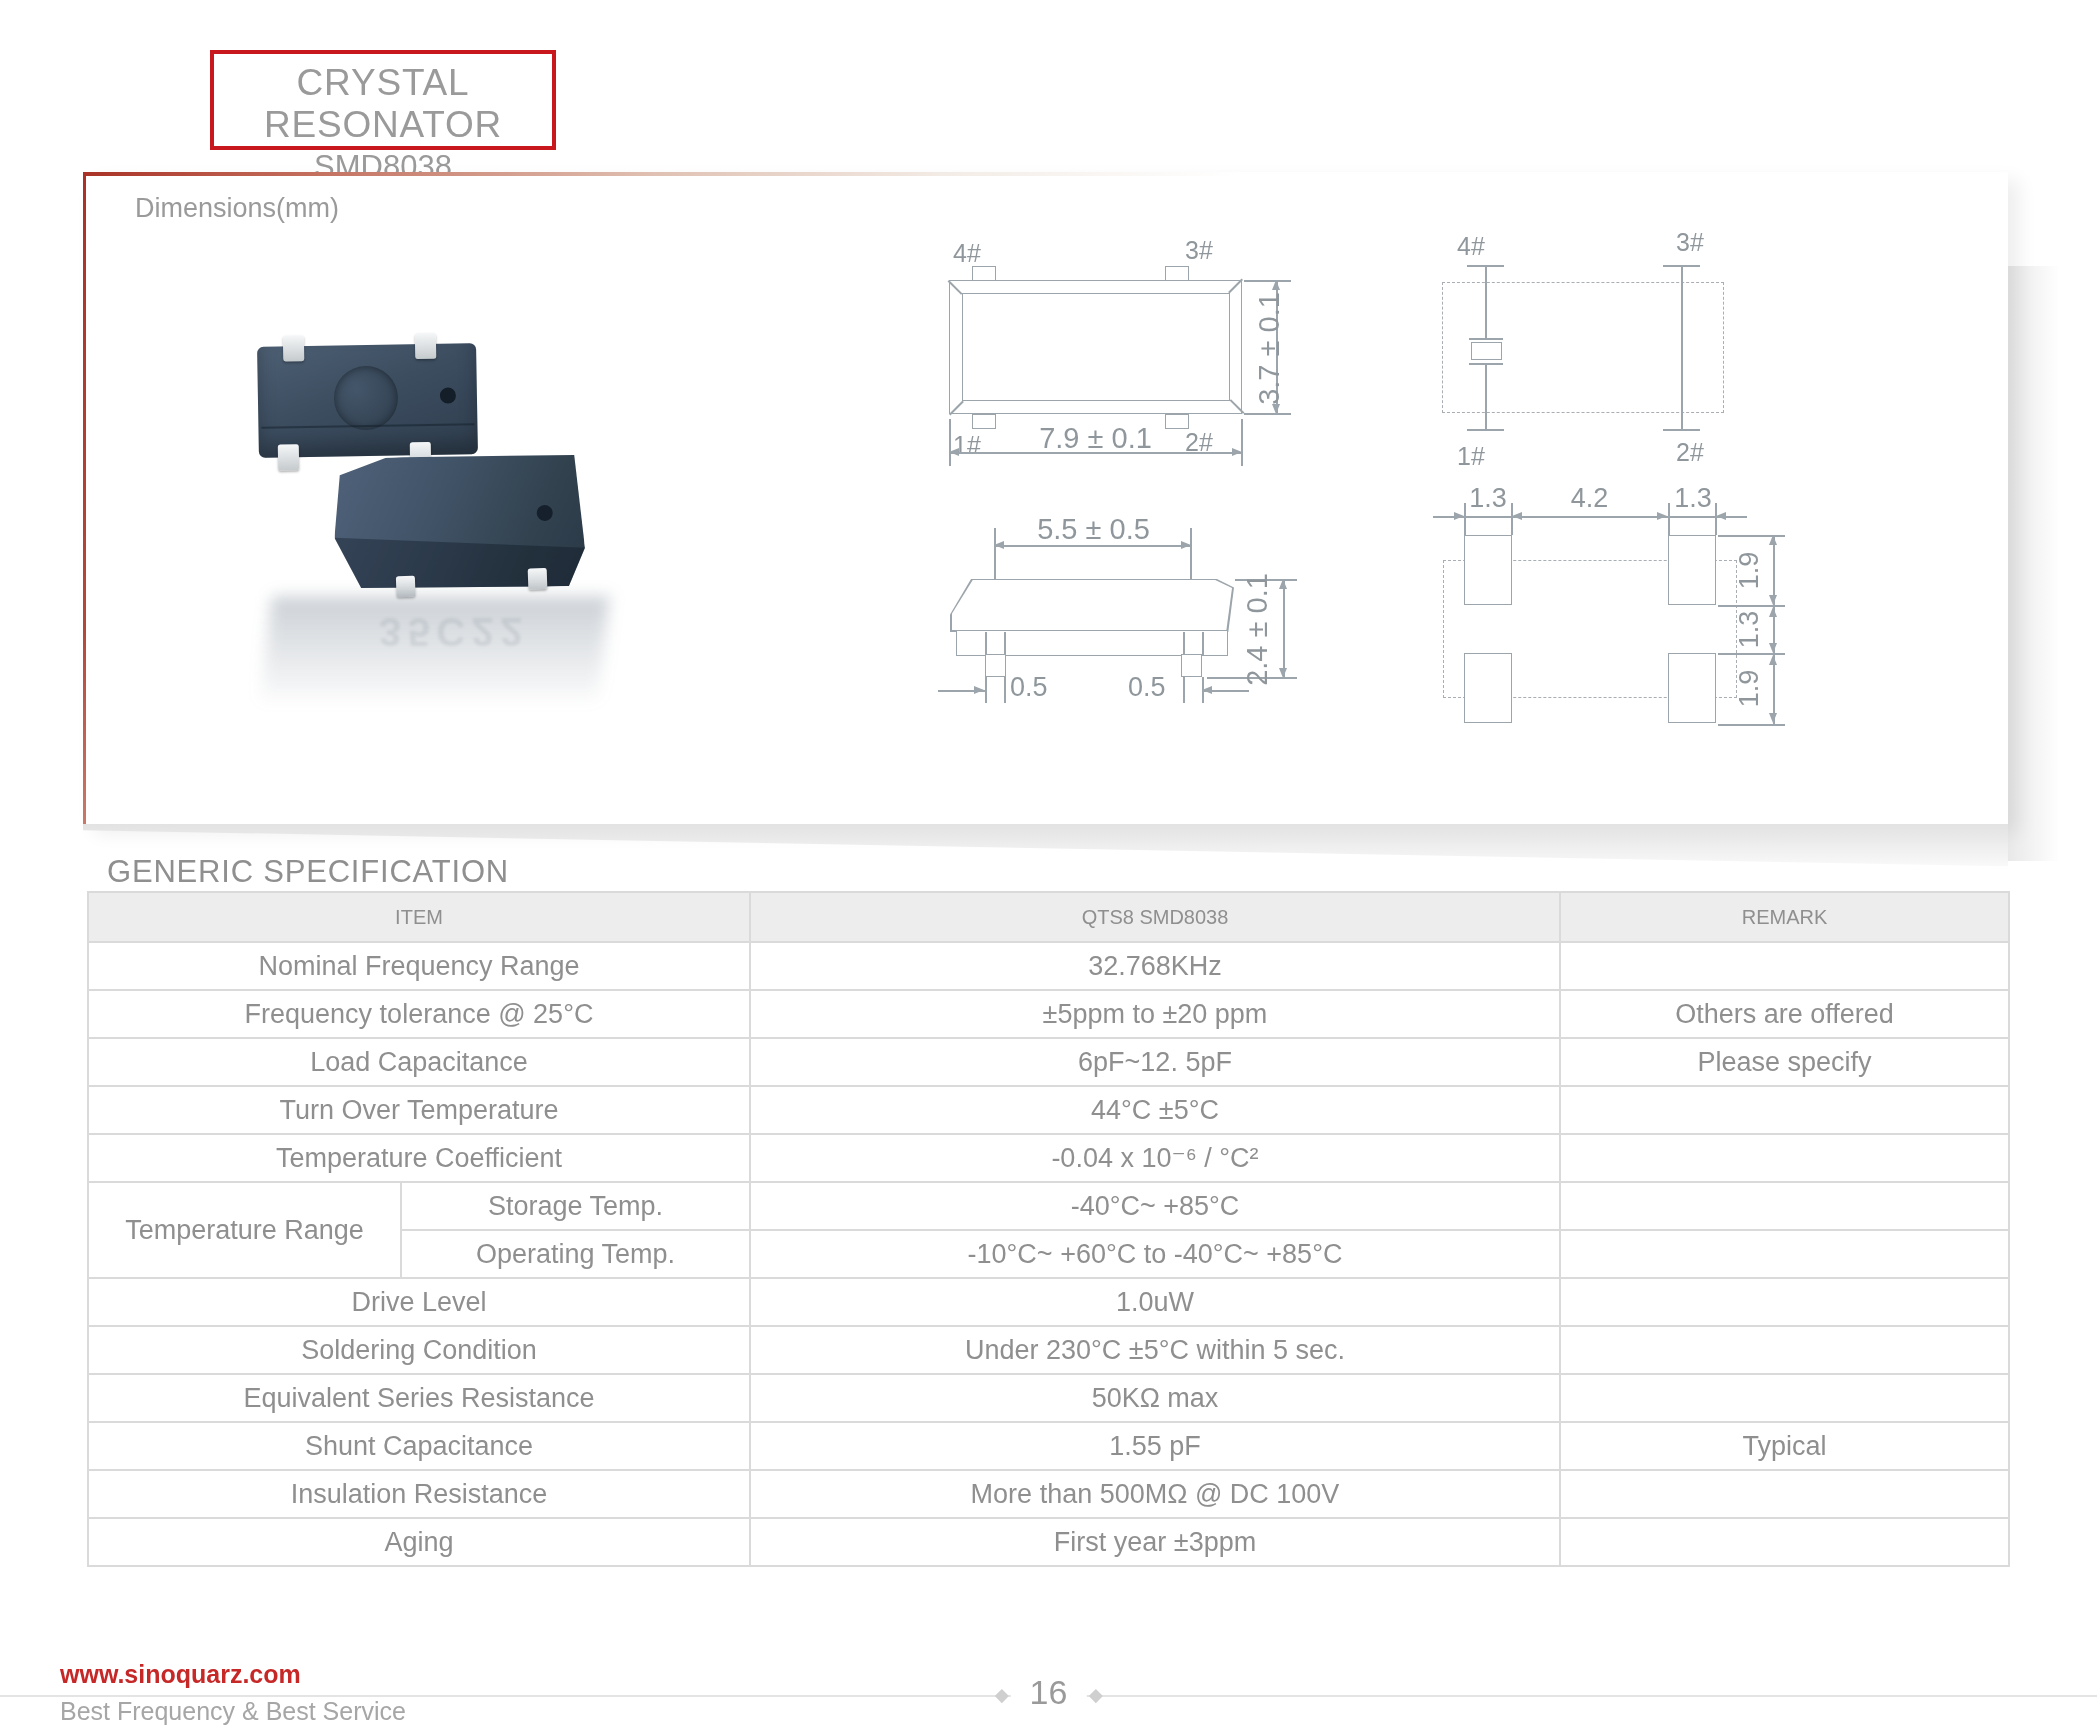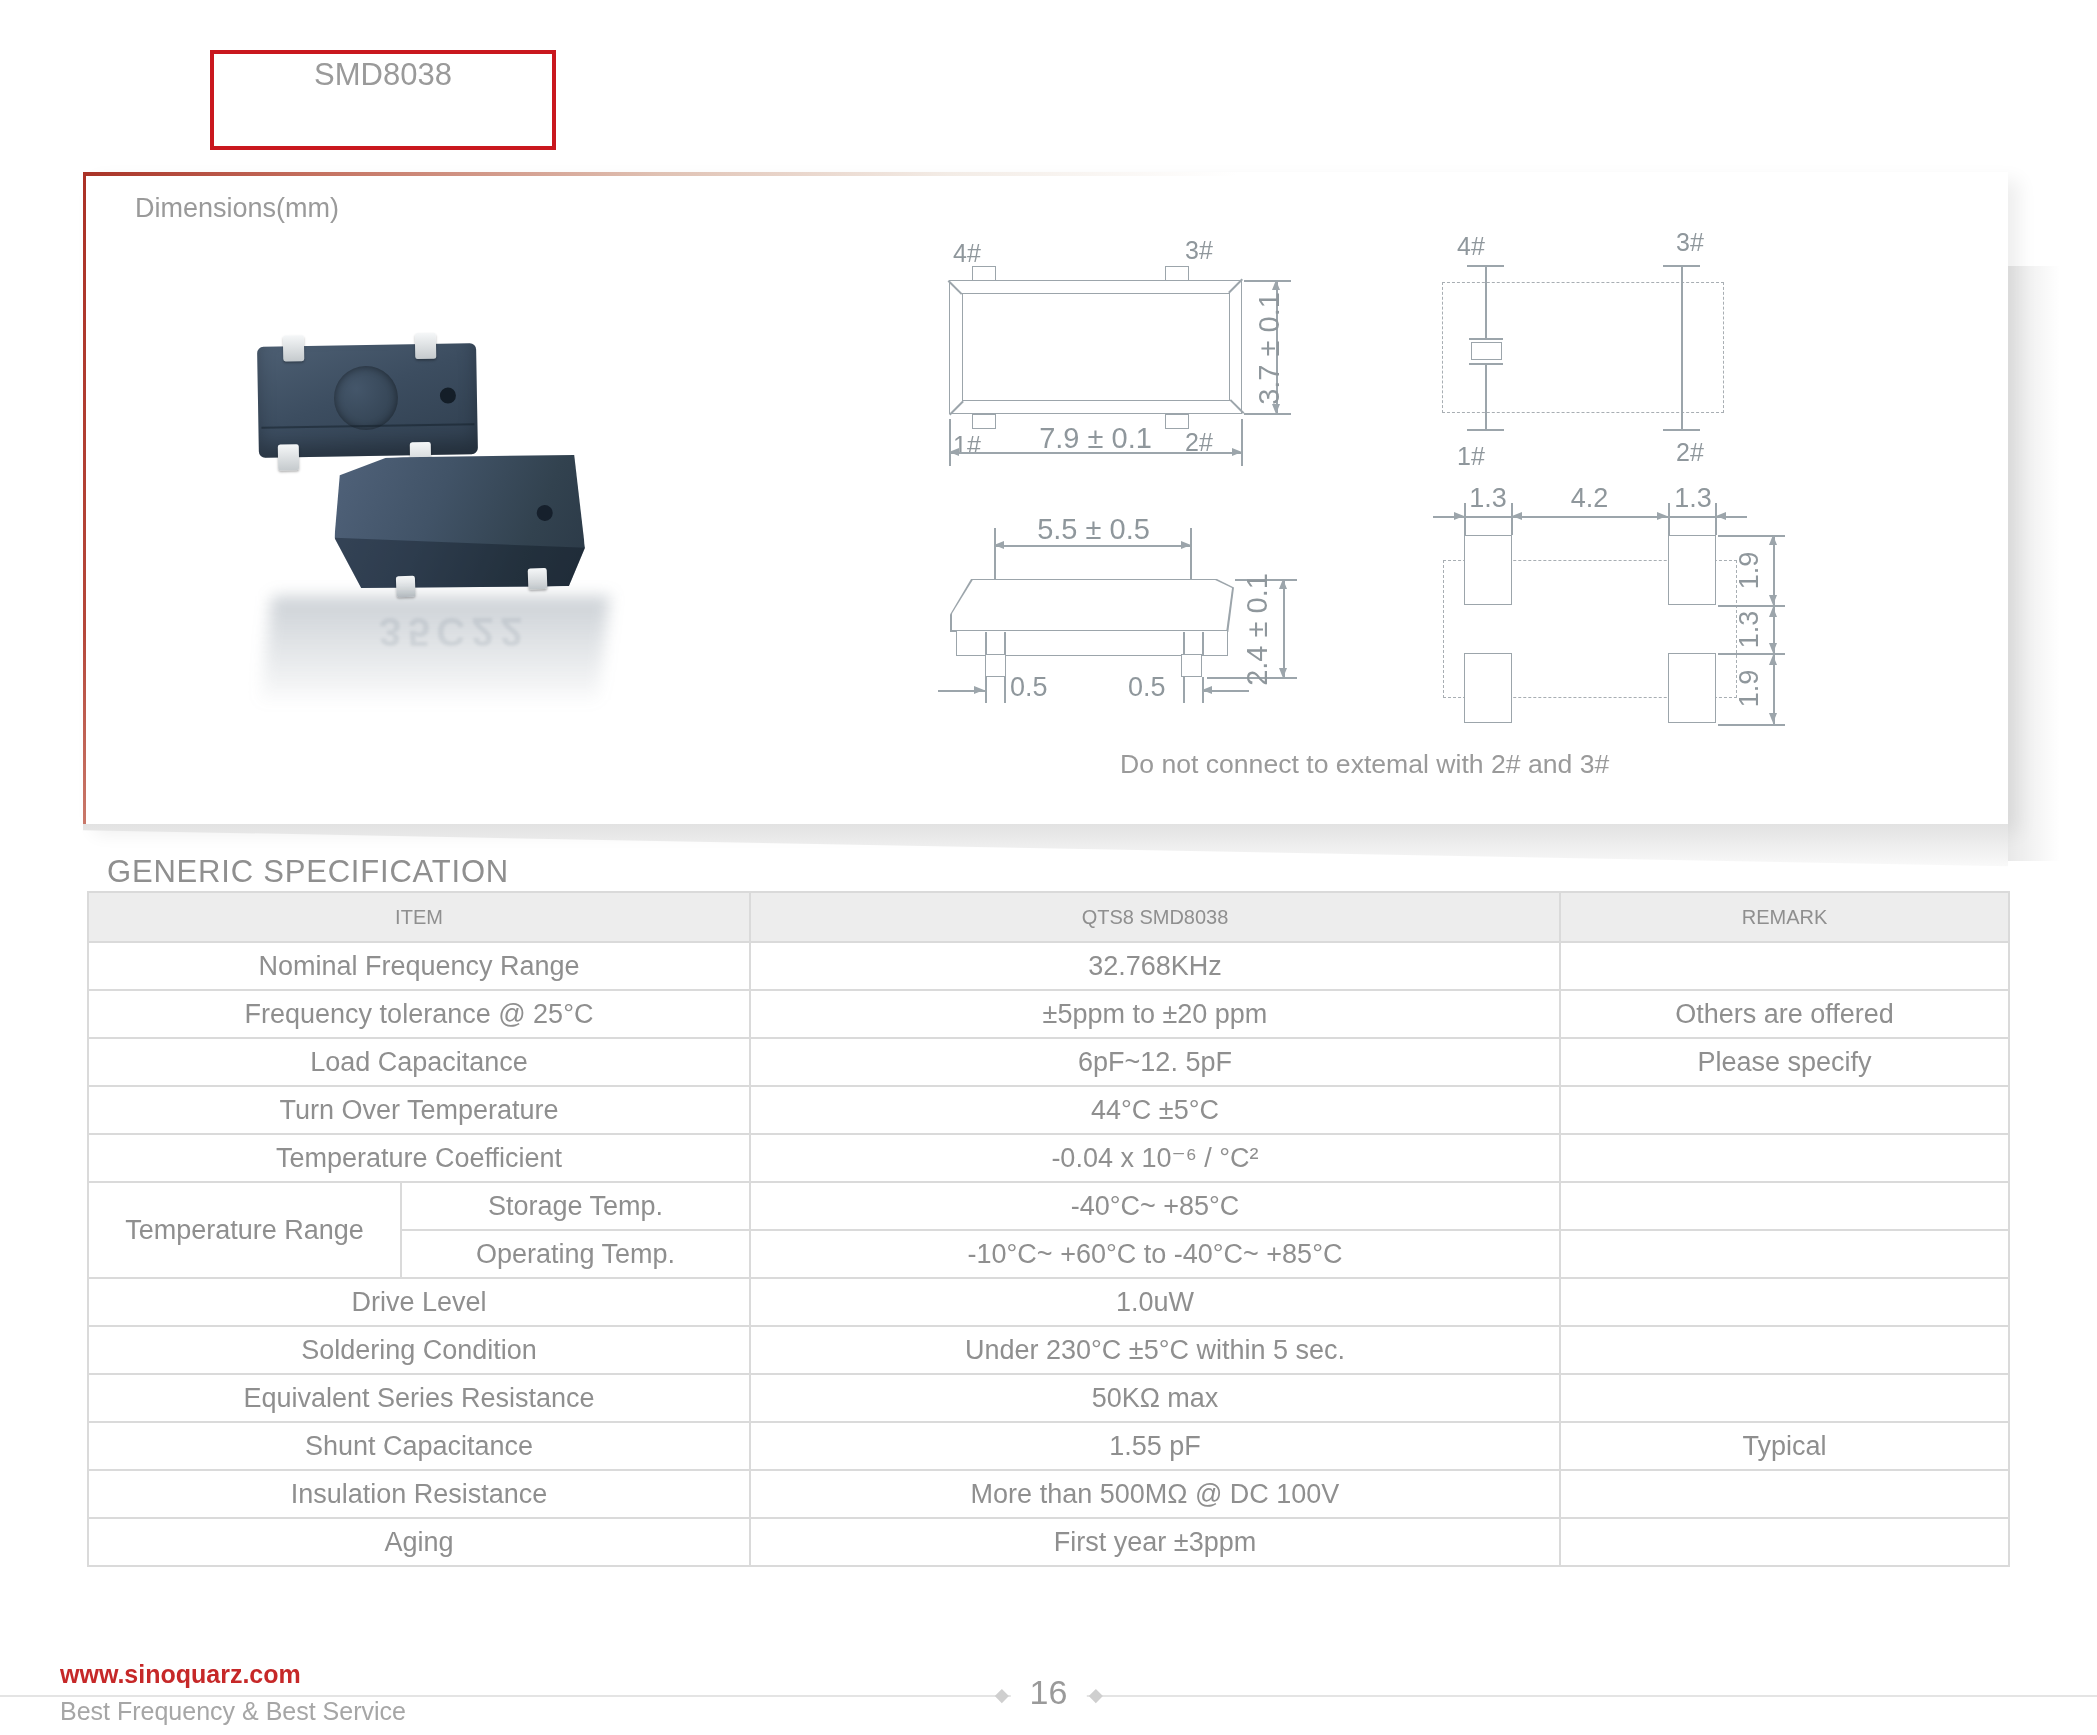"CRYSTAL RESONATOR" div.t1 { html: none -> <div>CRYSTAL RESONATOR</div> }
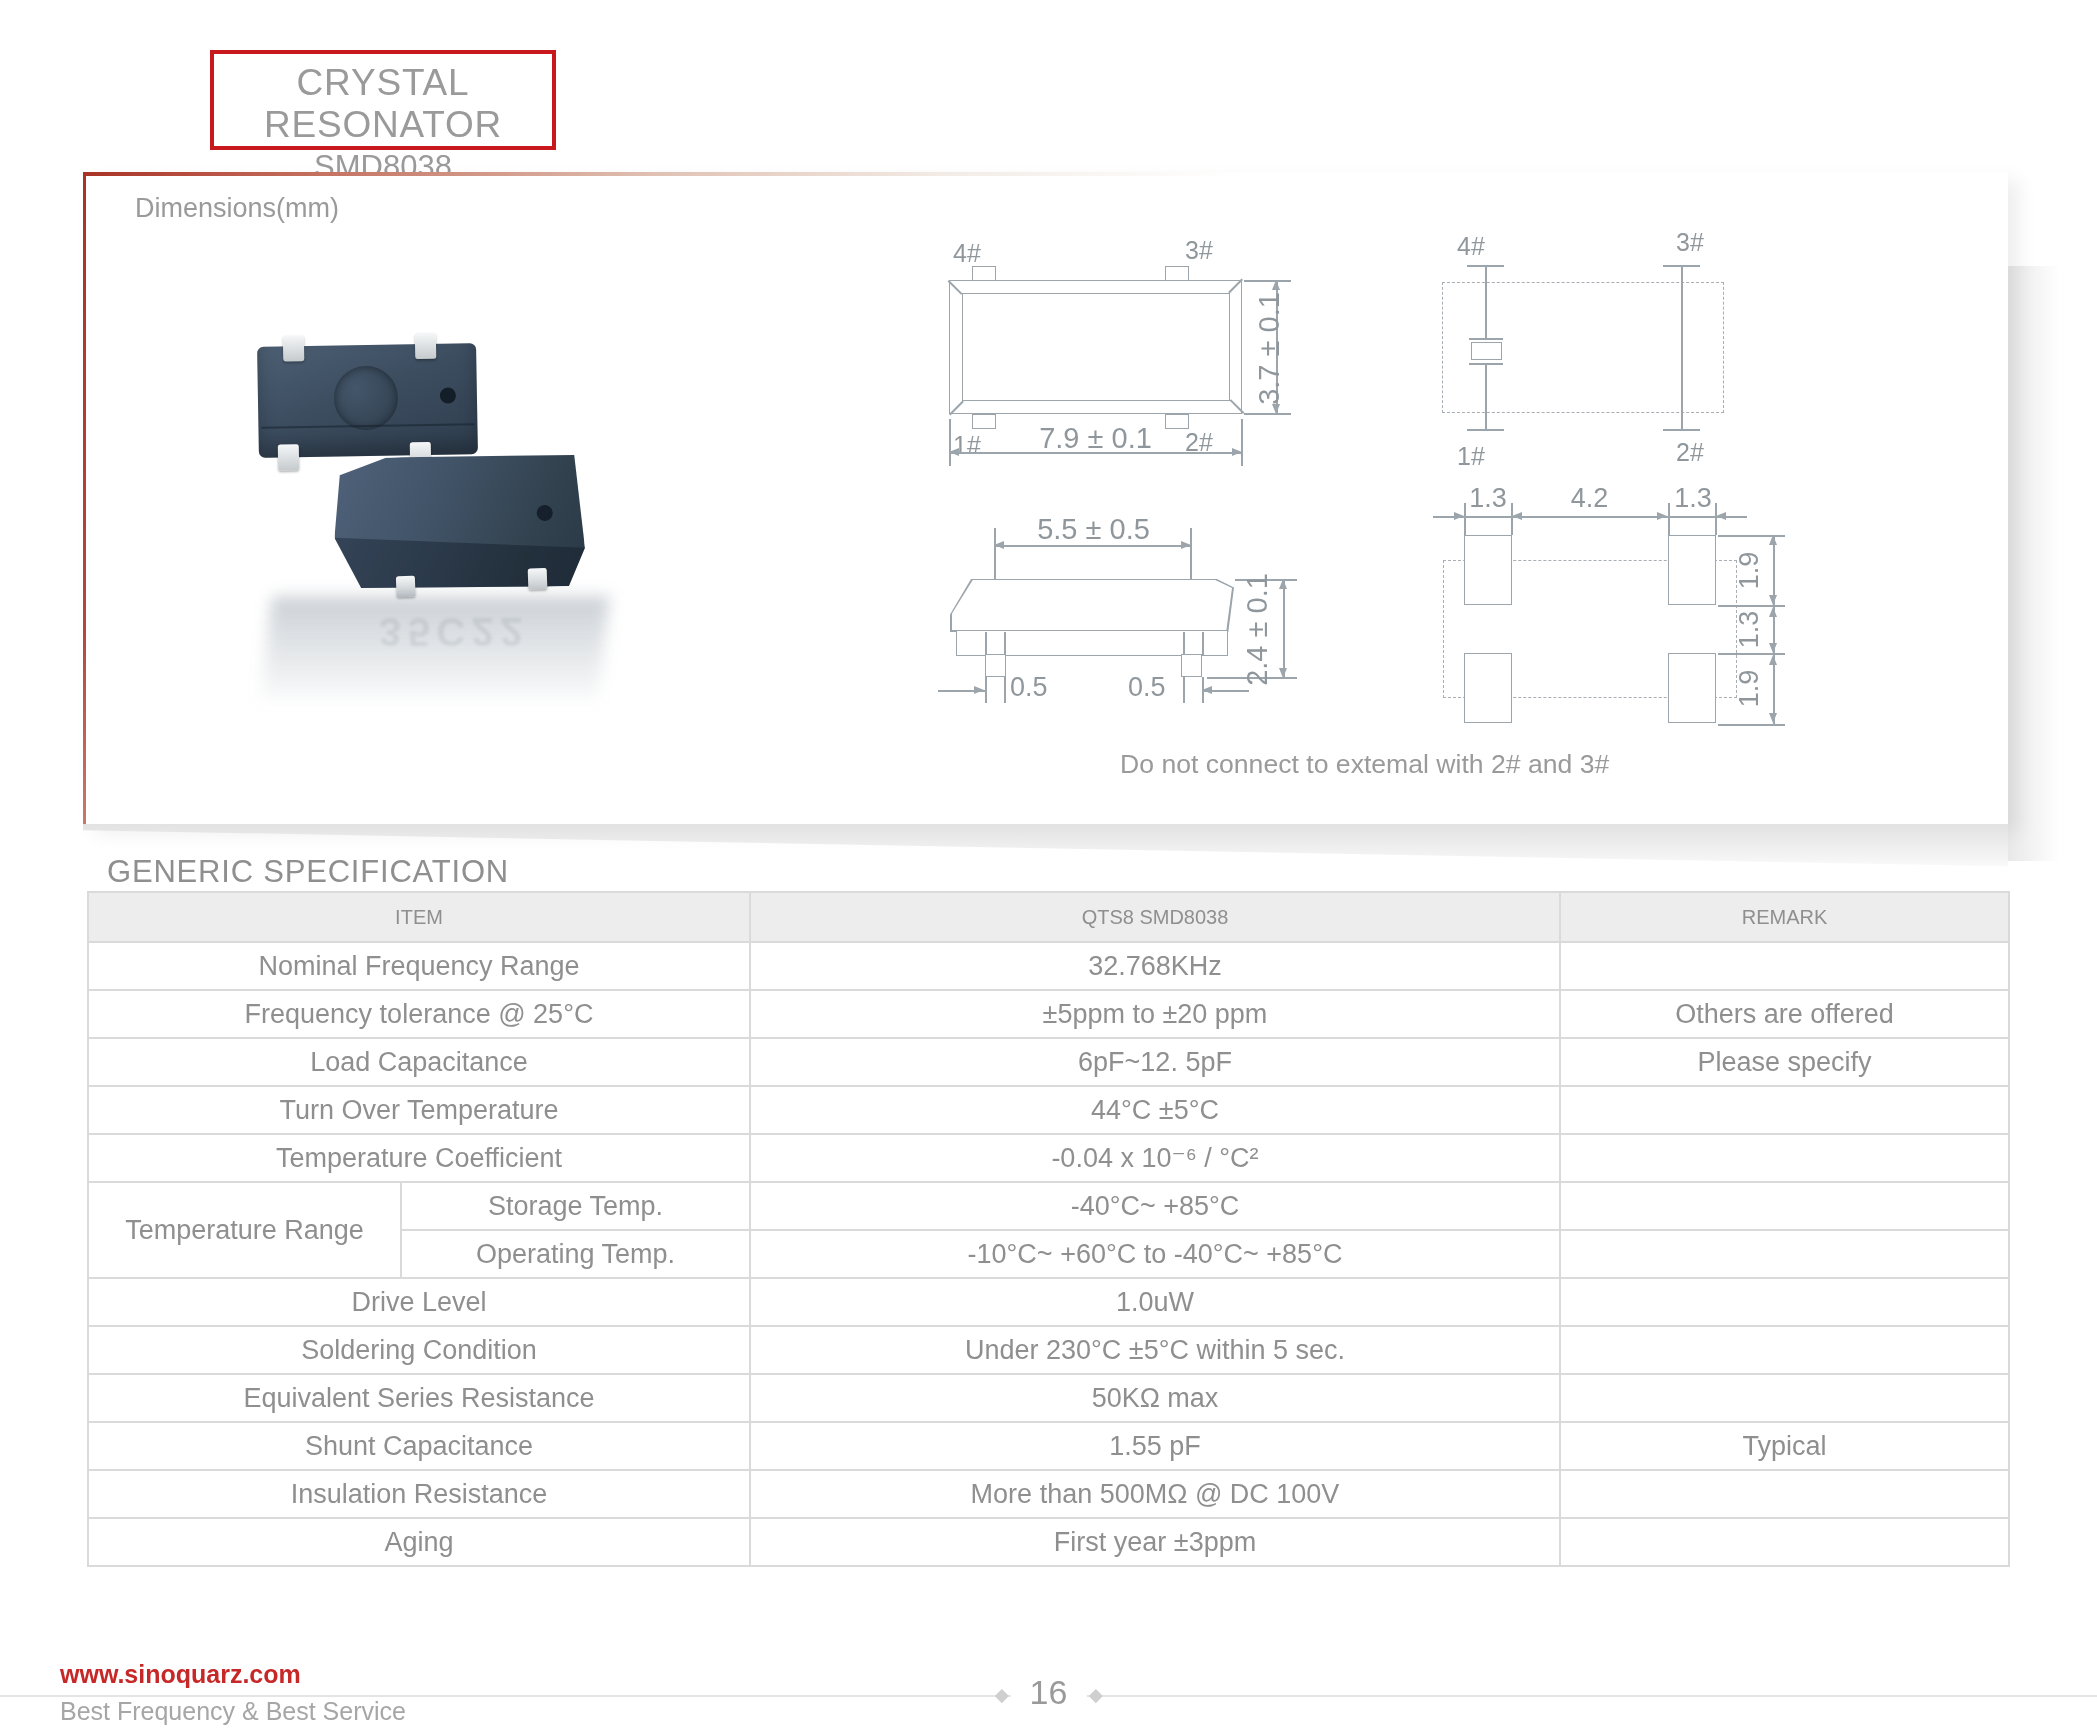"Do not connect to extemal" div.note { html: <div>Do not connect to extemal with 2# and 3#</div> -> none }
